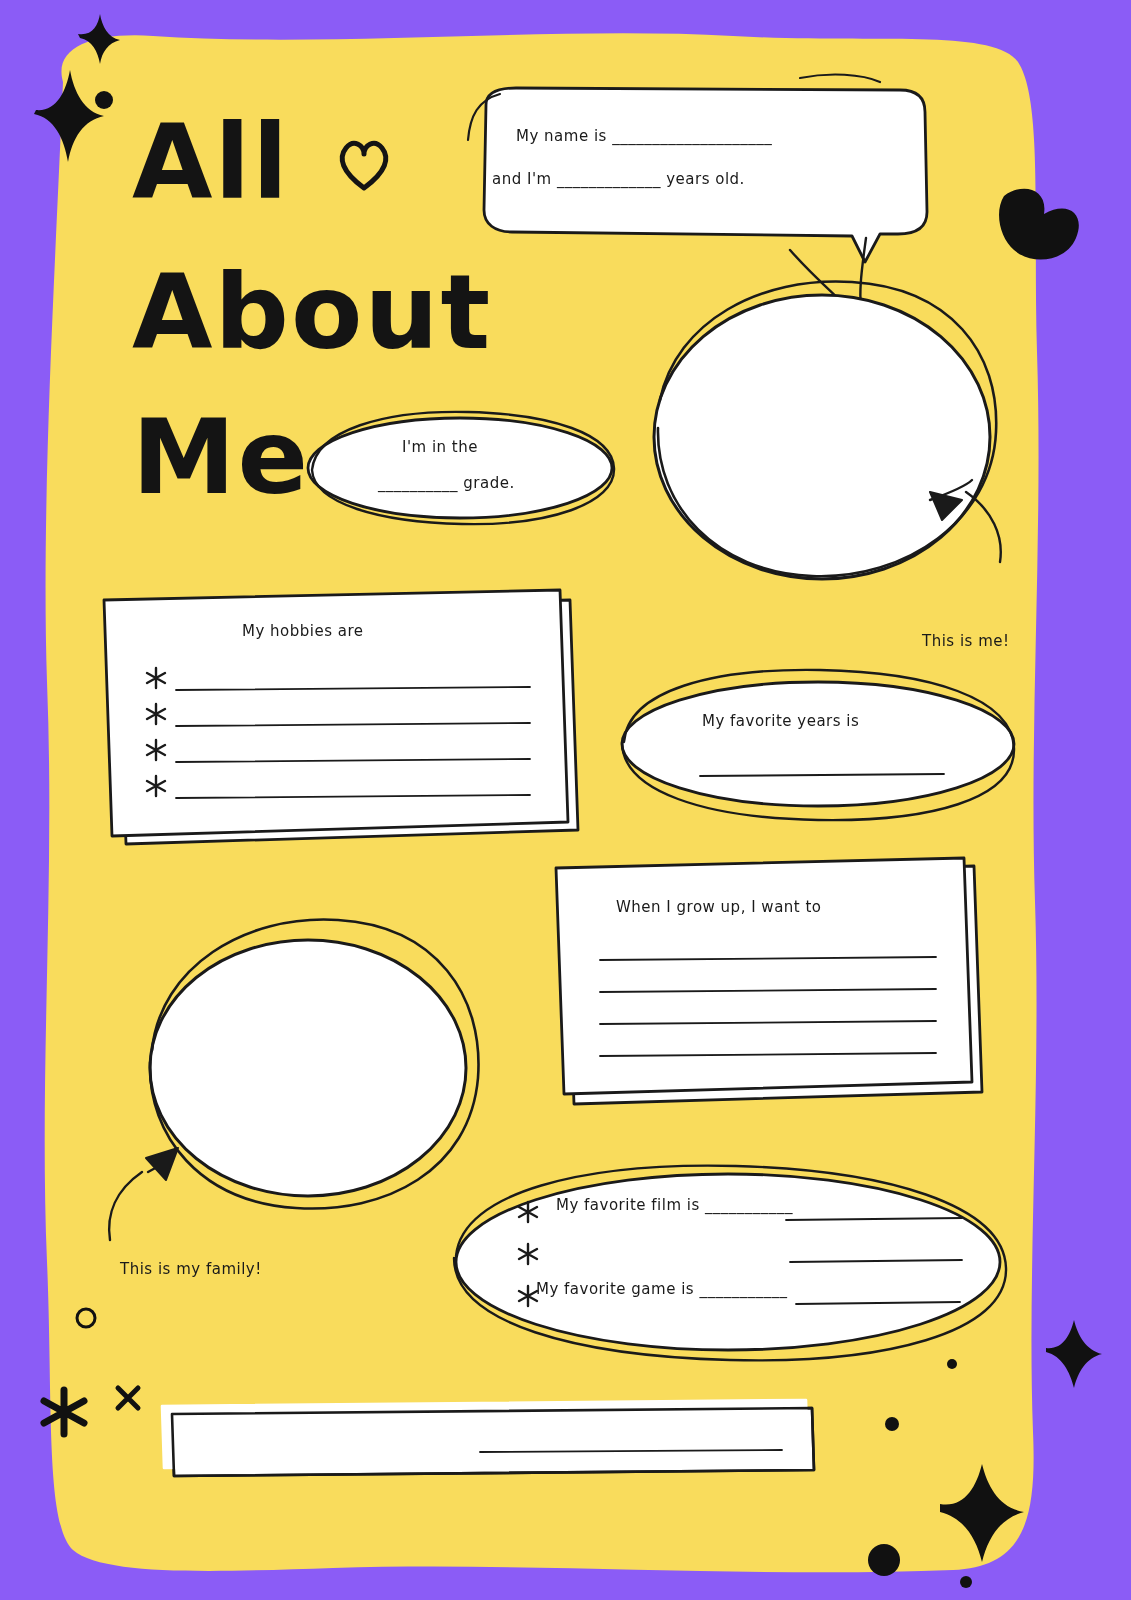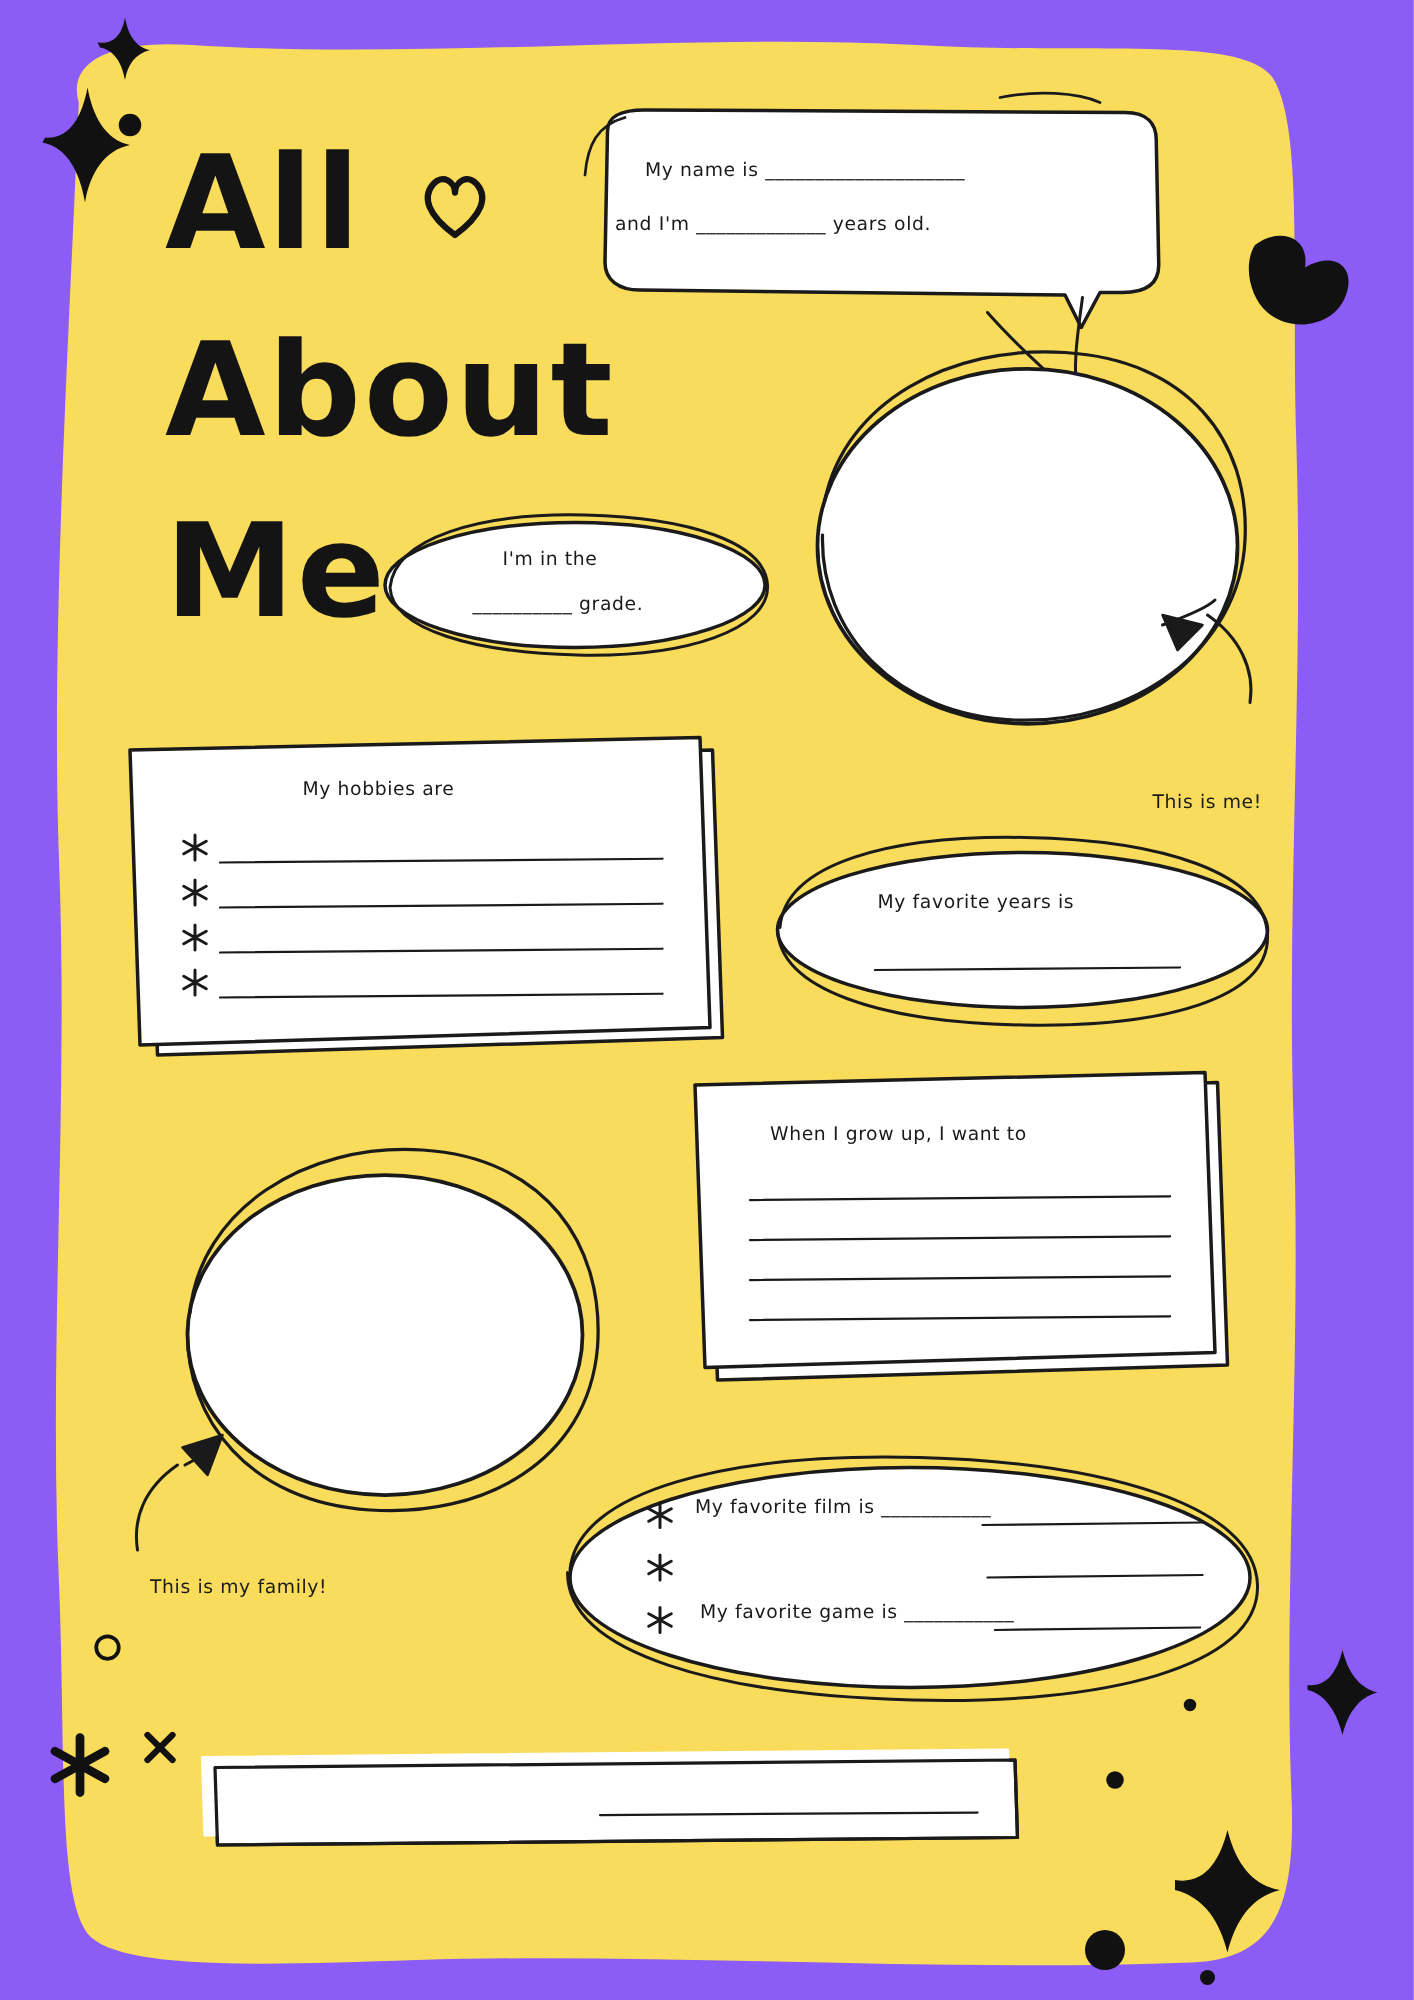"My favorite game is ___________" div.txt { left: 560px -> 536px }
